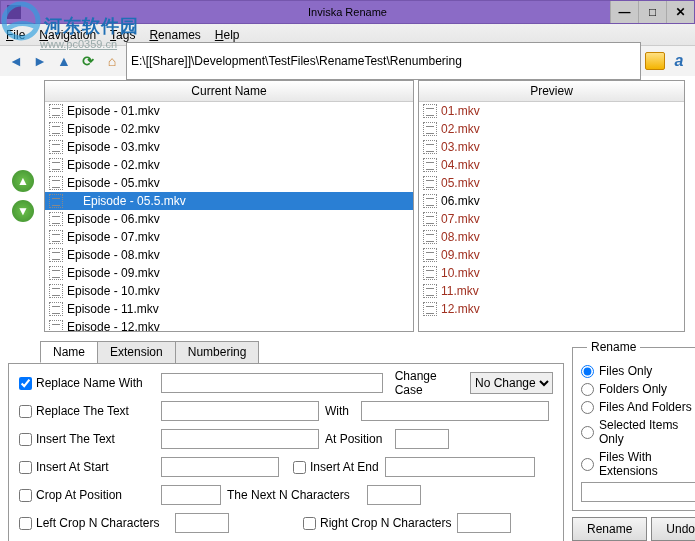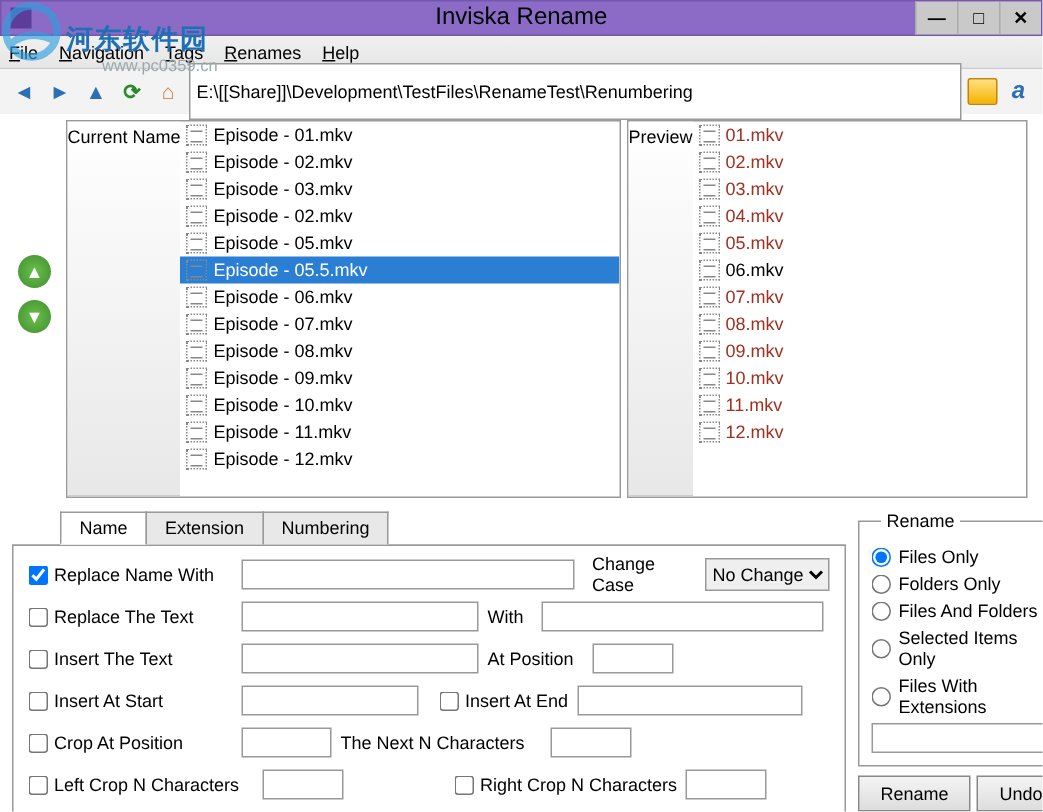"Inviska Rename" .title-text { font-size: 16px -> 11px }
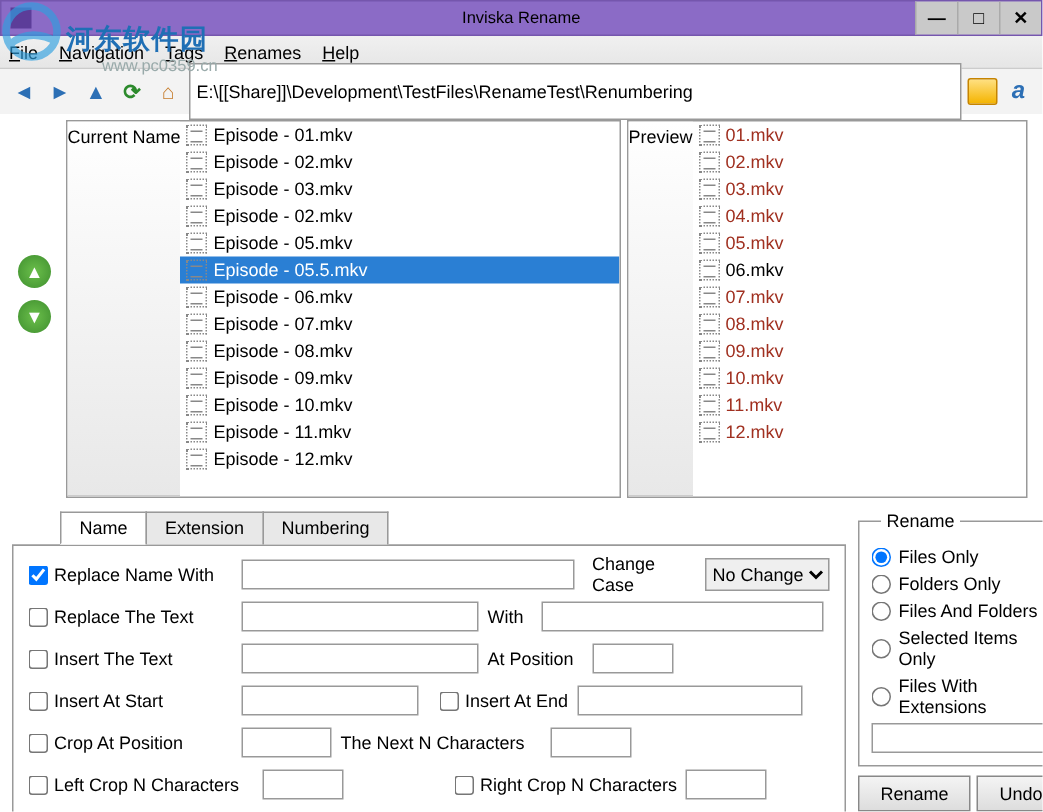"www.pc0359.cn" .watermark-sub { left: 68px -> 40px; text-decoration: none -> underline }
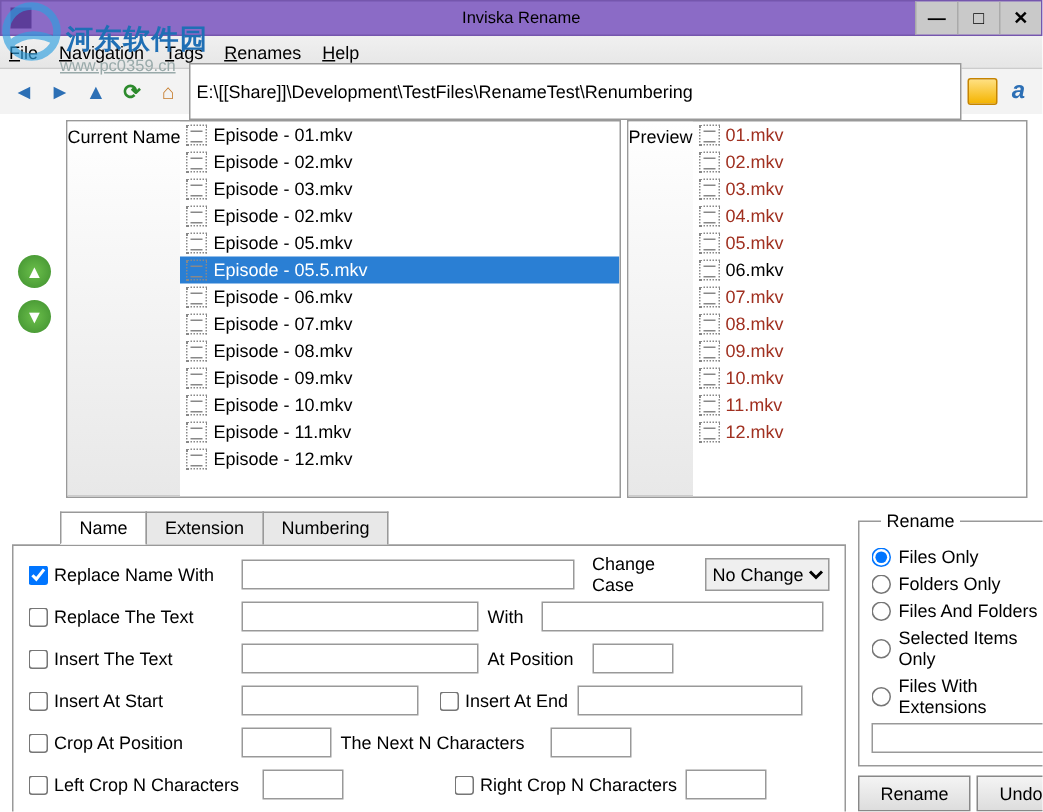"Current Name" .list-panel { flex-direction: row -> column }
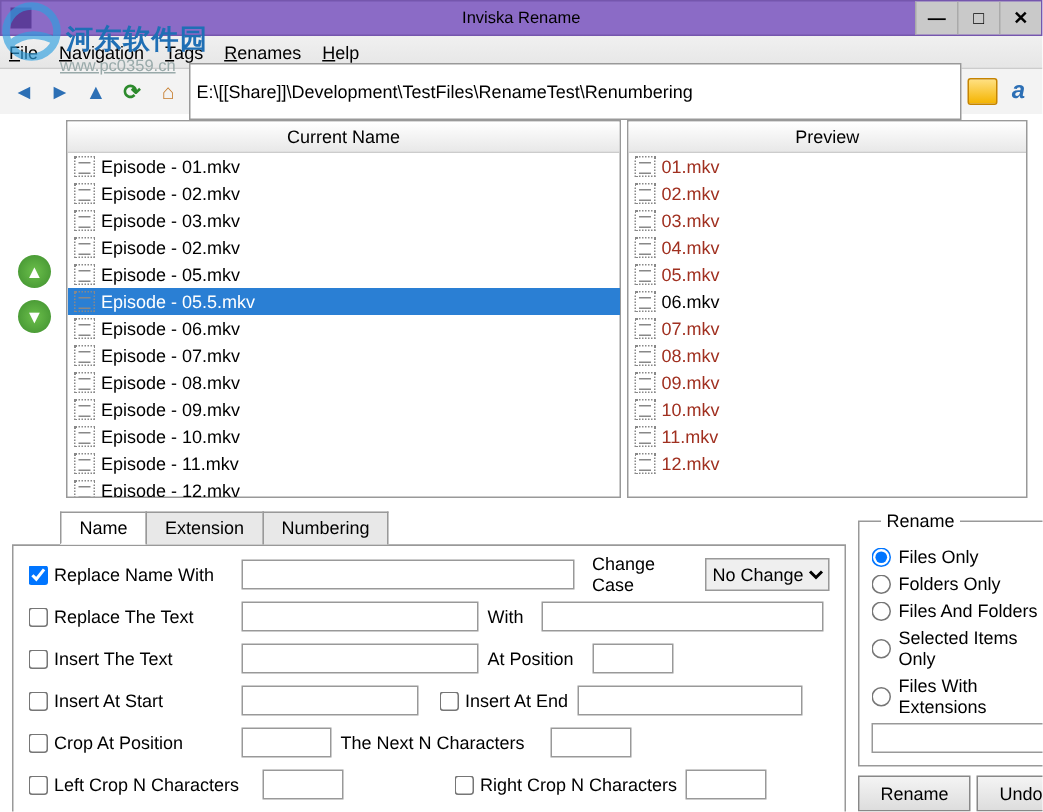"Episode - 05.5.mkv" .row.sel .fname { margin-left: none -> 16px }
